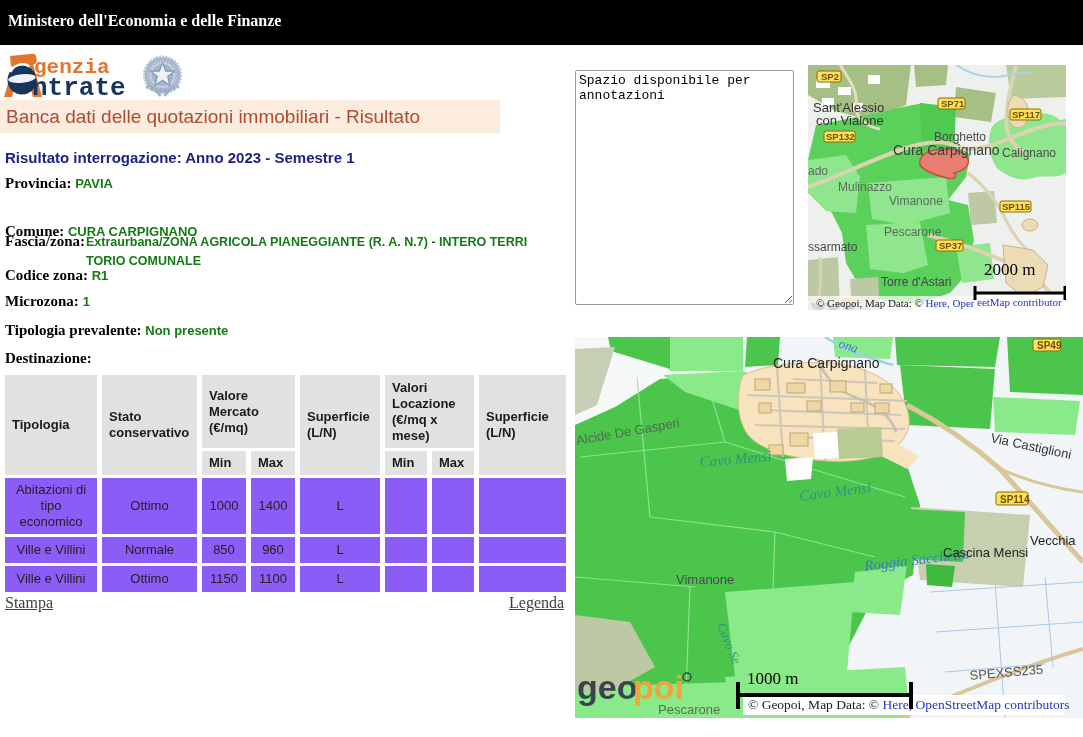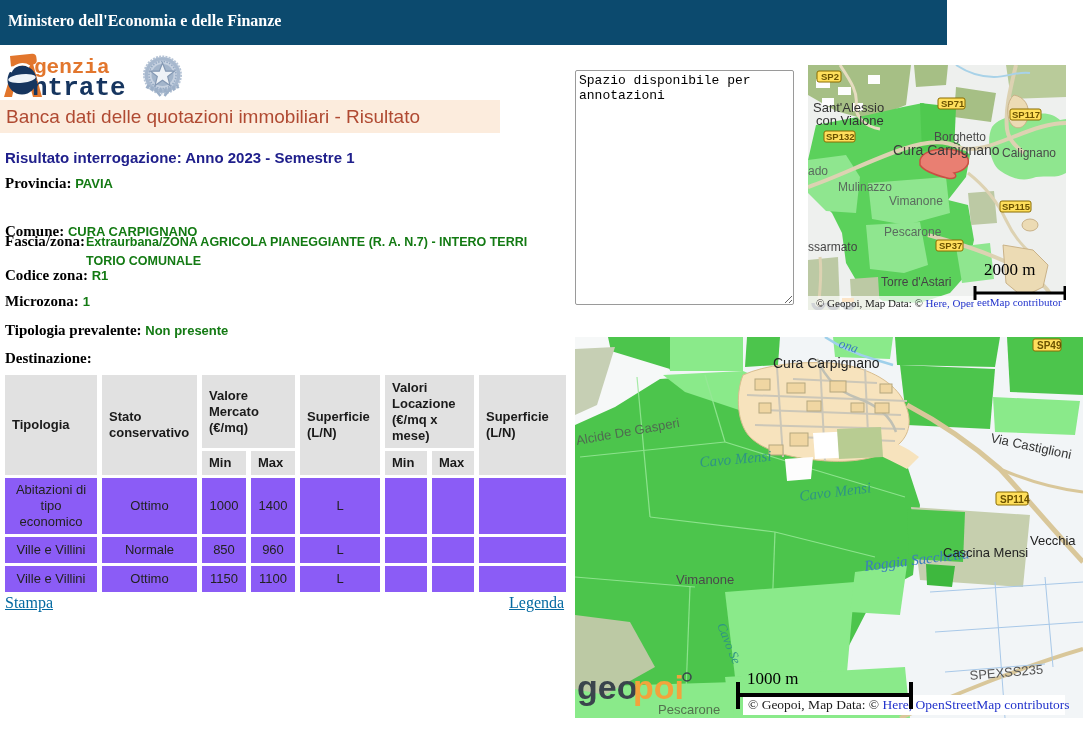"Ministero dell'Economia e delle Finanze" .topbar { background: #0c4a6e -> #000000; width: 947px -> 1083px }
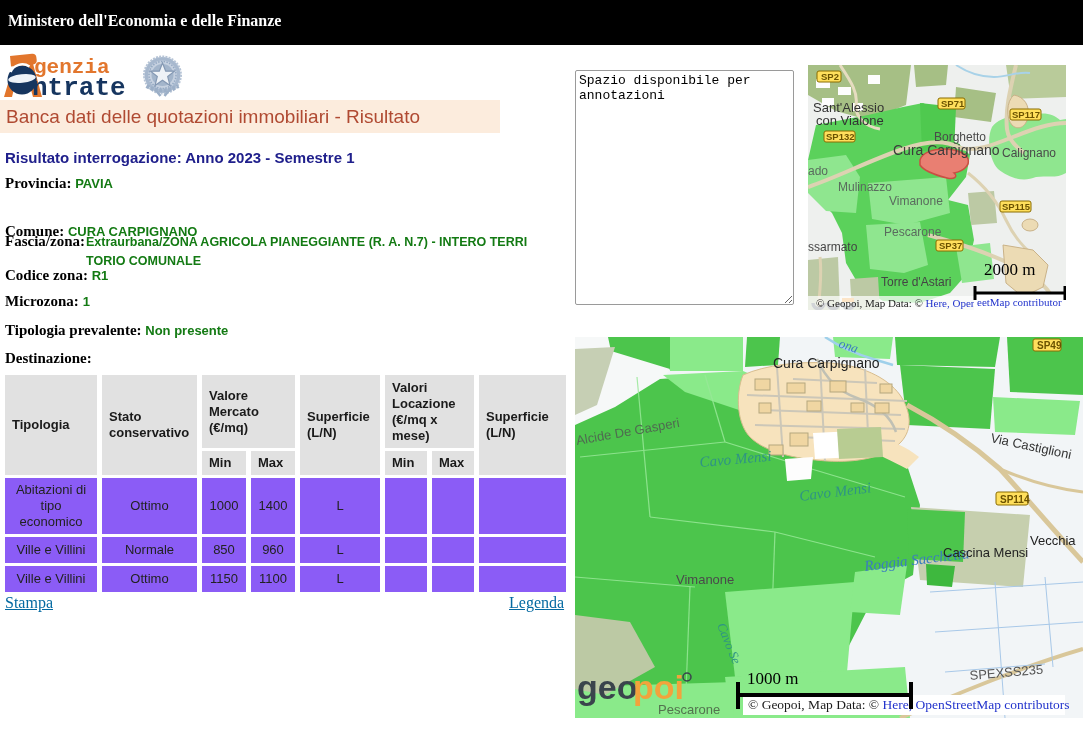"Stampa" .links a { color: #0369a1 -> #404040 }
